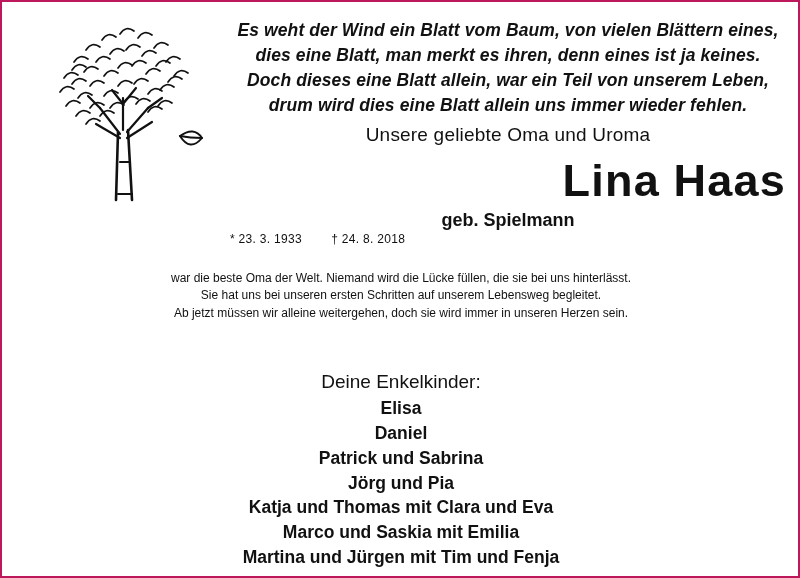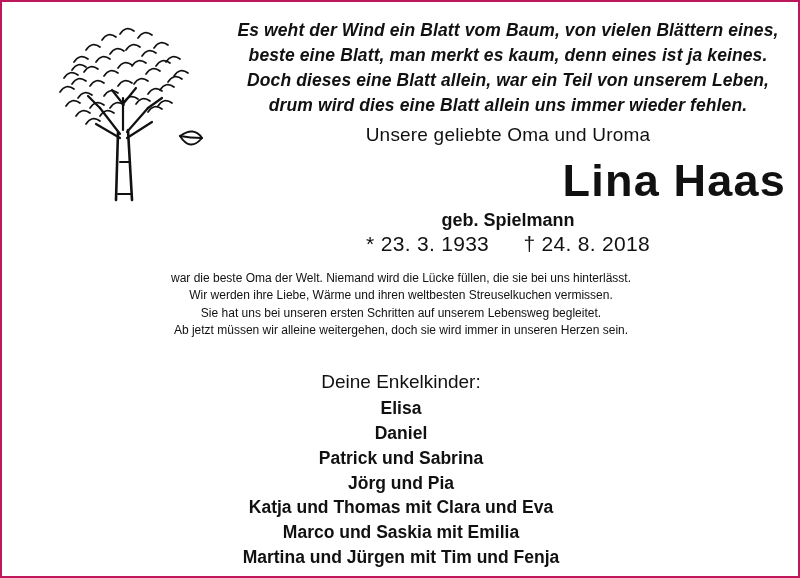"beste eine Blatt, man merkt" div { text: beste eine Blatt, man merkt es kaum -> dies eine Blatt, man merkt es ihren }
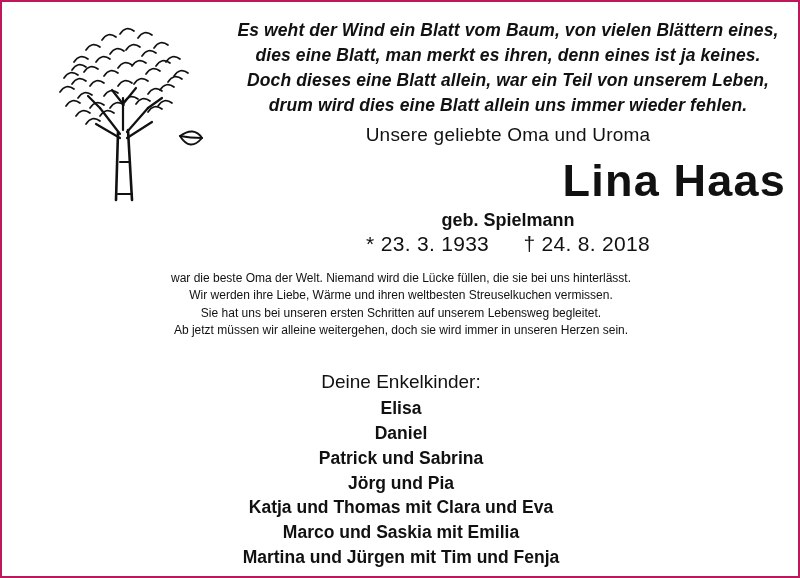"* 23. 3. 1933 †" .dates { font-size: 21px -> 12px; text-align: center -> none }
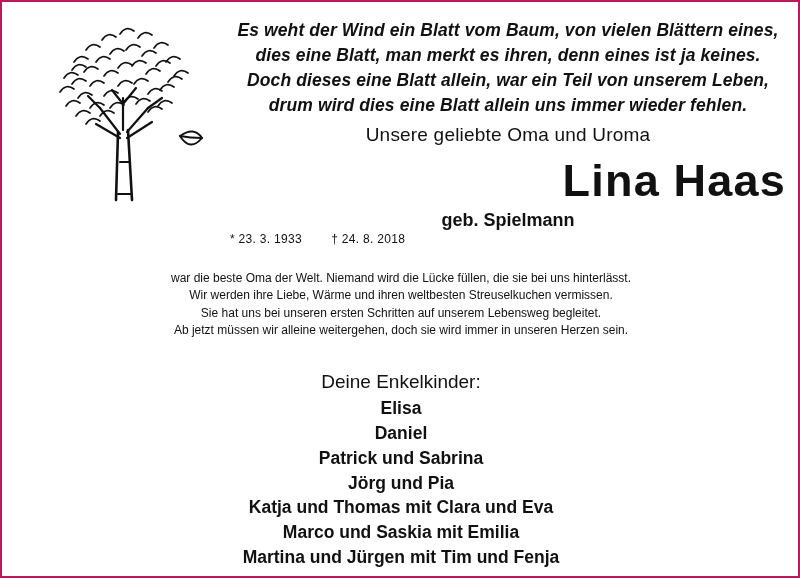"Wir werden ihre Liebe, Wärme" div { html: <div>Wir werden ihre Liebe, Wärme und ihren weltbesten Streuselkuchen vermissen.</div> -> none }
